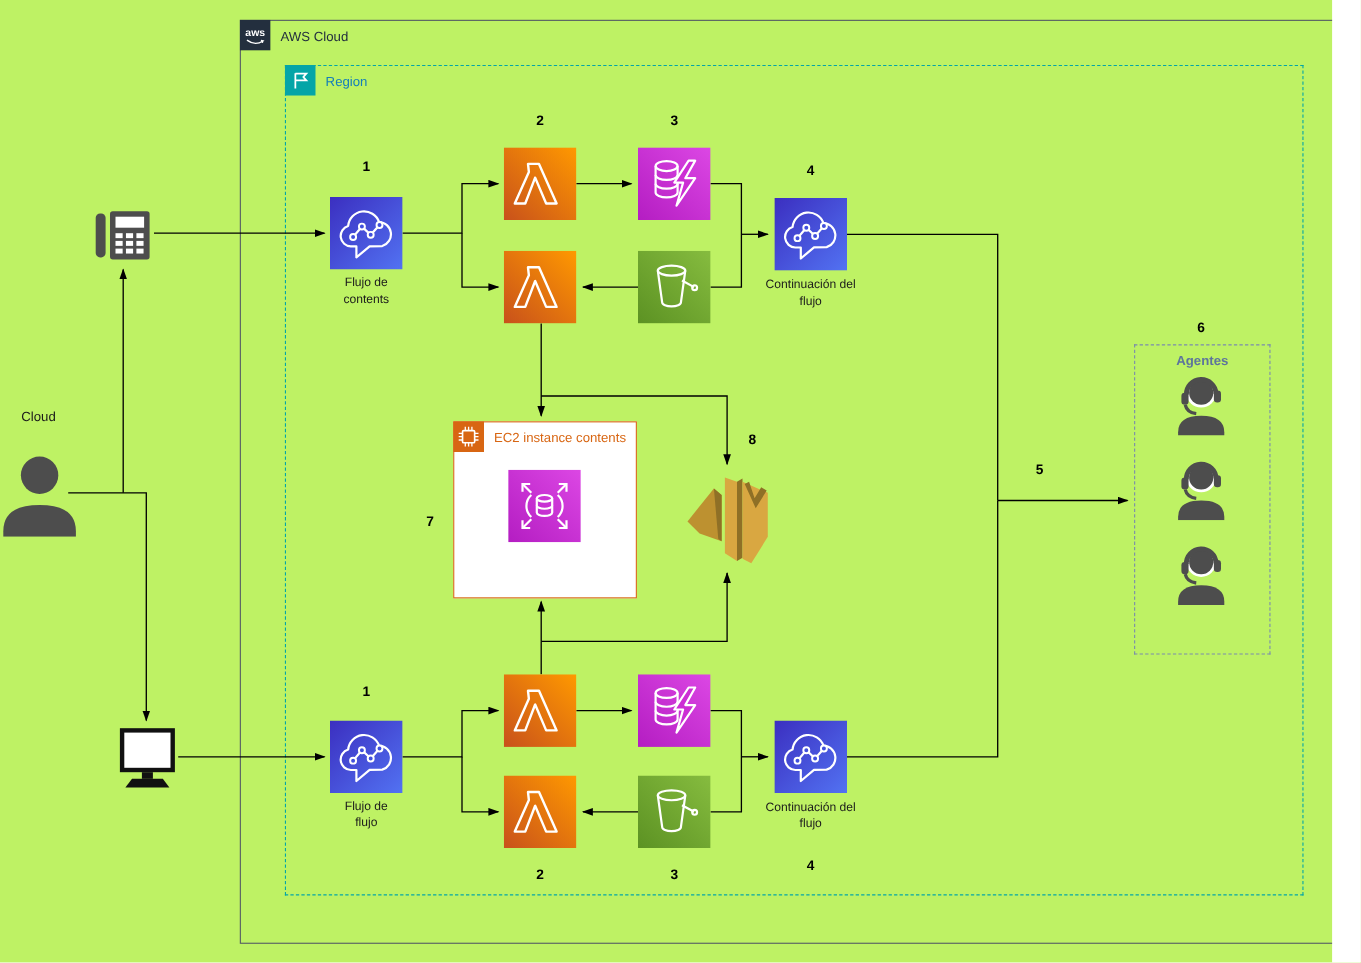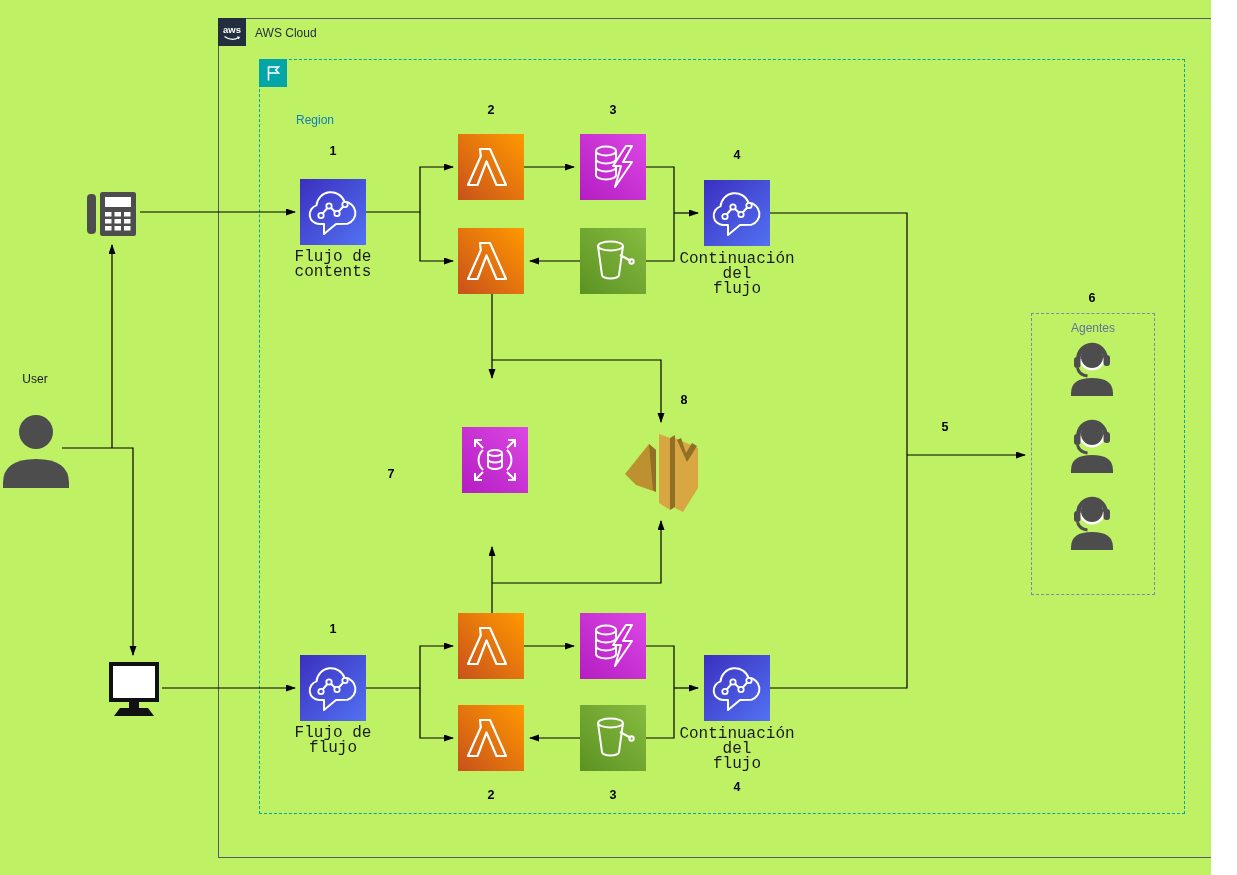"Region" .region-label { margin-top: 46px -> none }
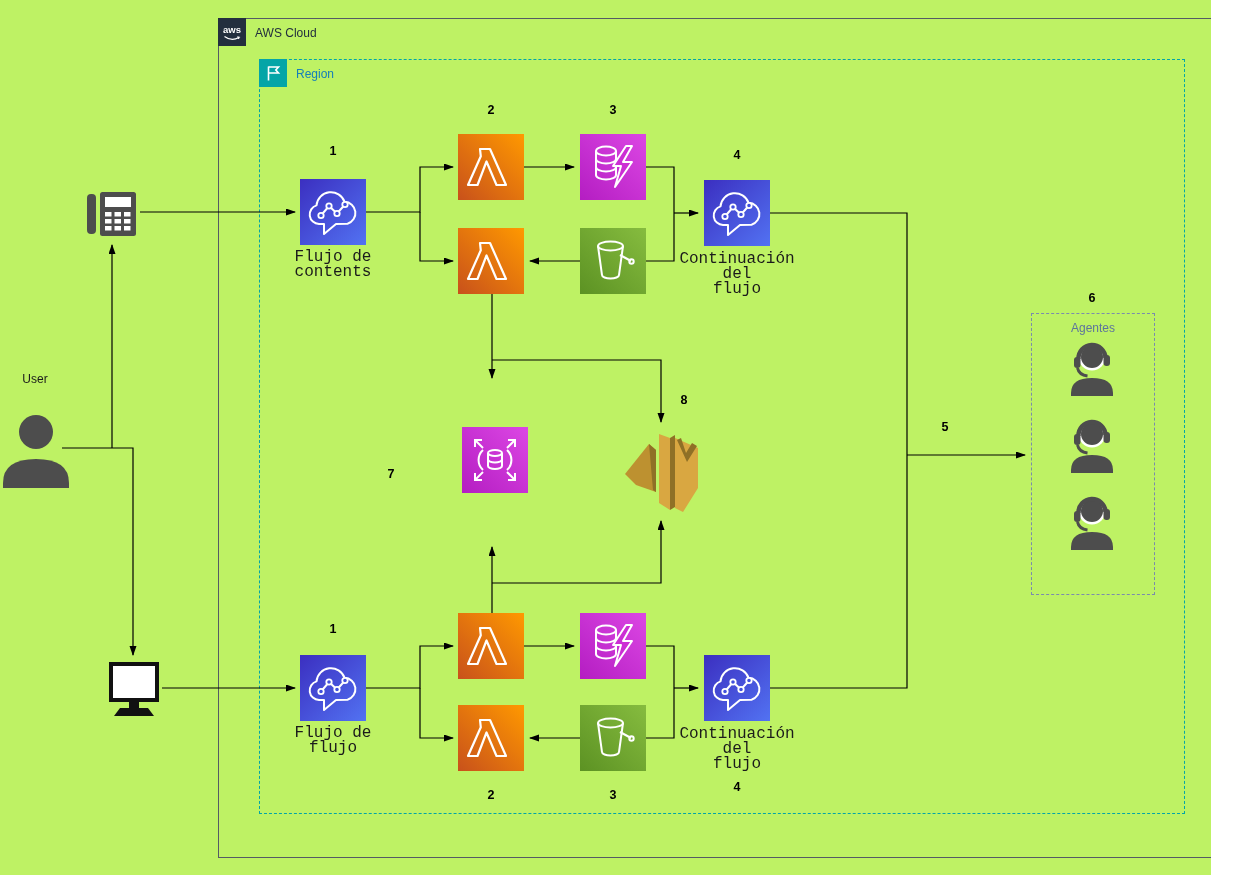"Flujo de" .node-label { font-family: Liberation Mono, monospace -> none; font-size: 16px -> 11px }
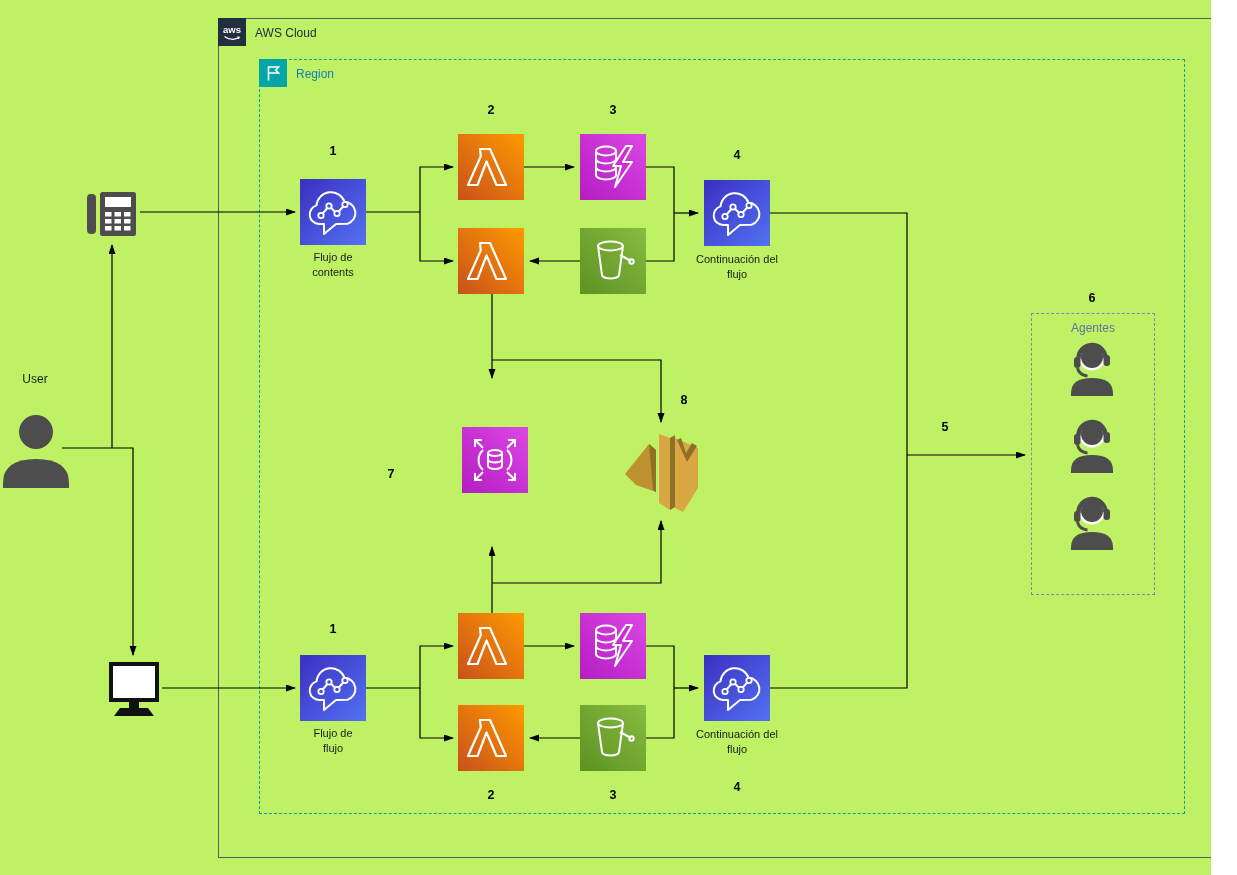"Agentes" .agents-box { font-weight: none -> bold }
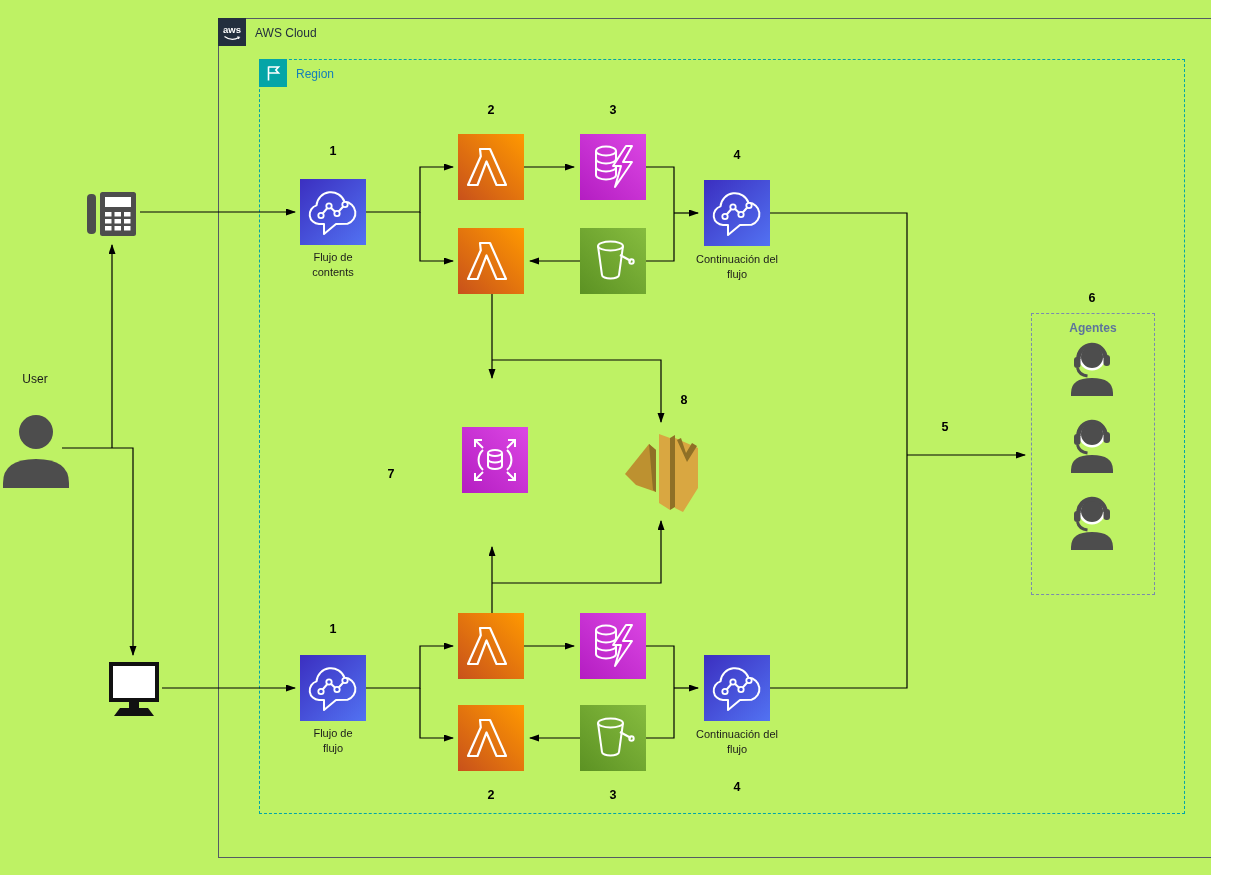"User" div.abs { text: User -> Cloud }
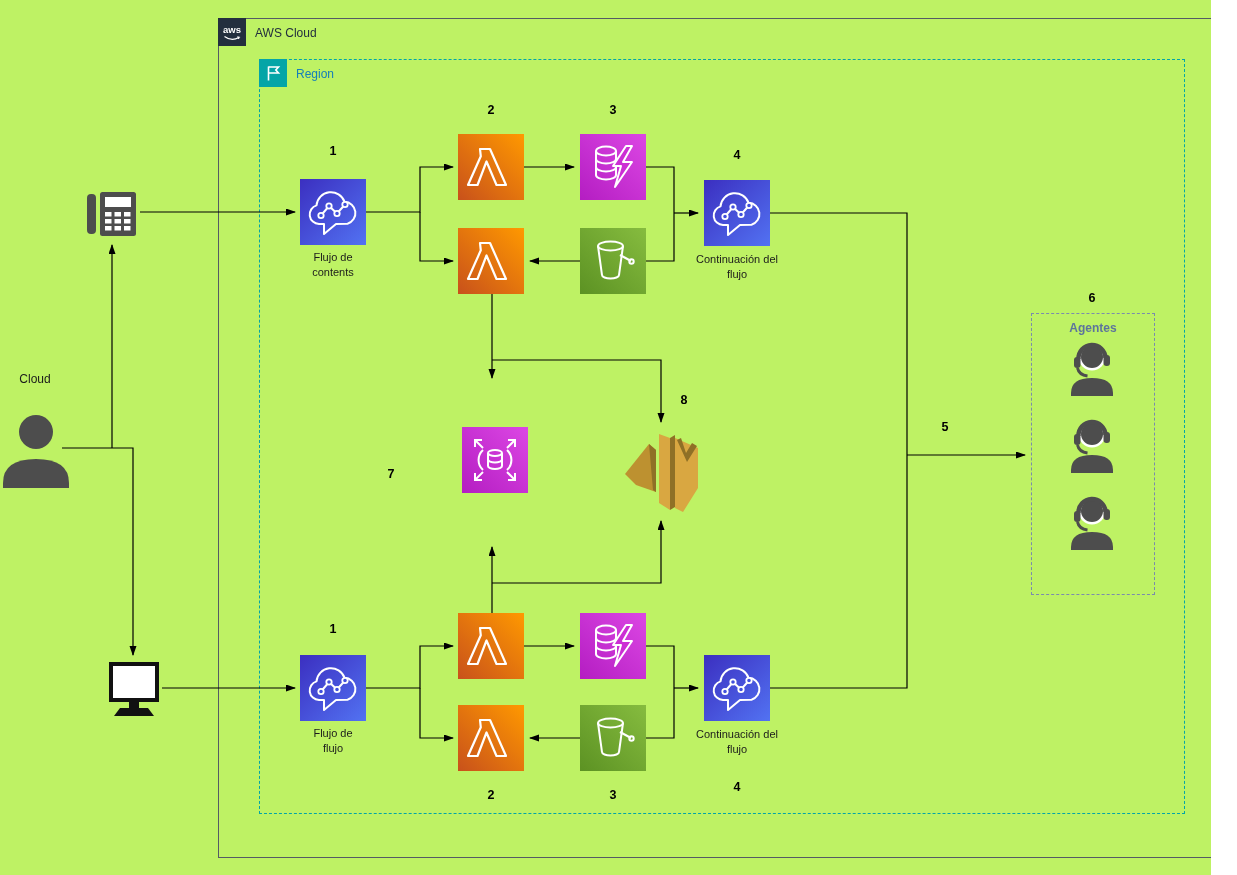"EC2 instance contents" div.abs { html: none -> <div> <span> <svg> <use></use> </svg> </span> <span>EC2 instance contents</span> </div> }
